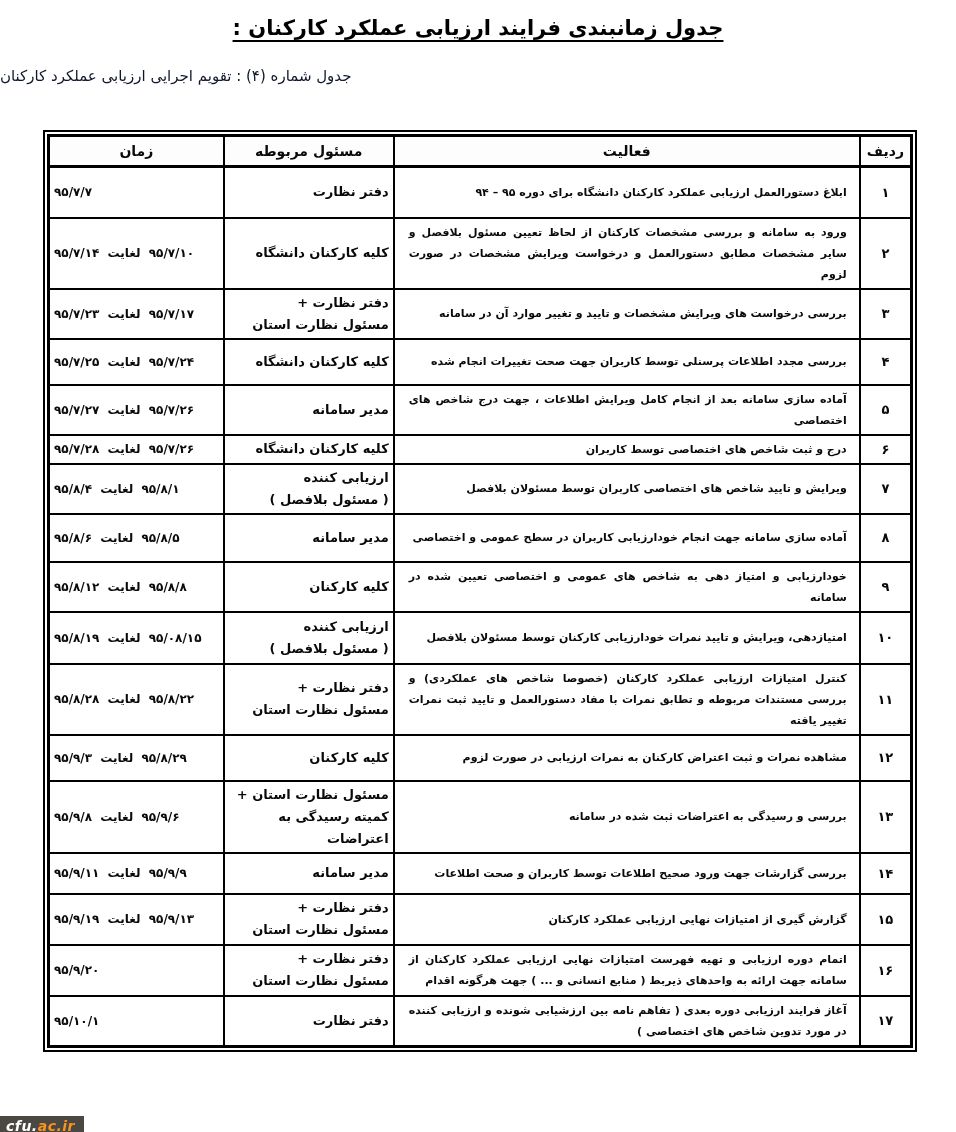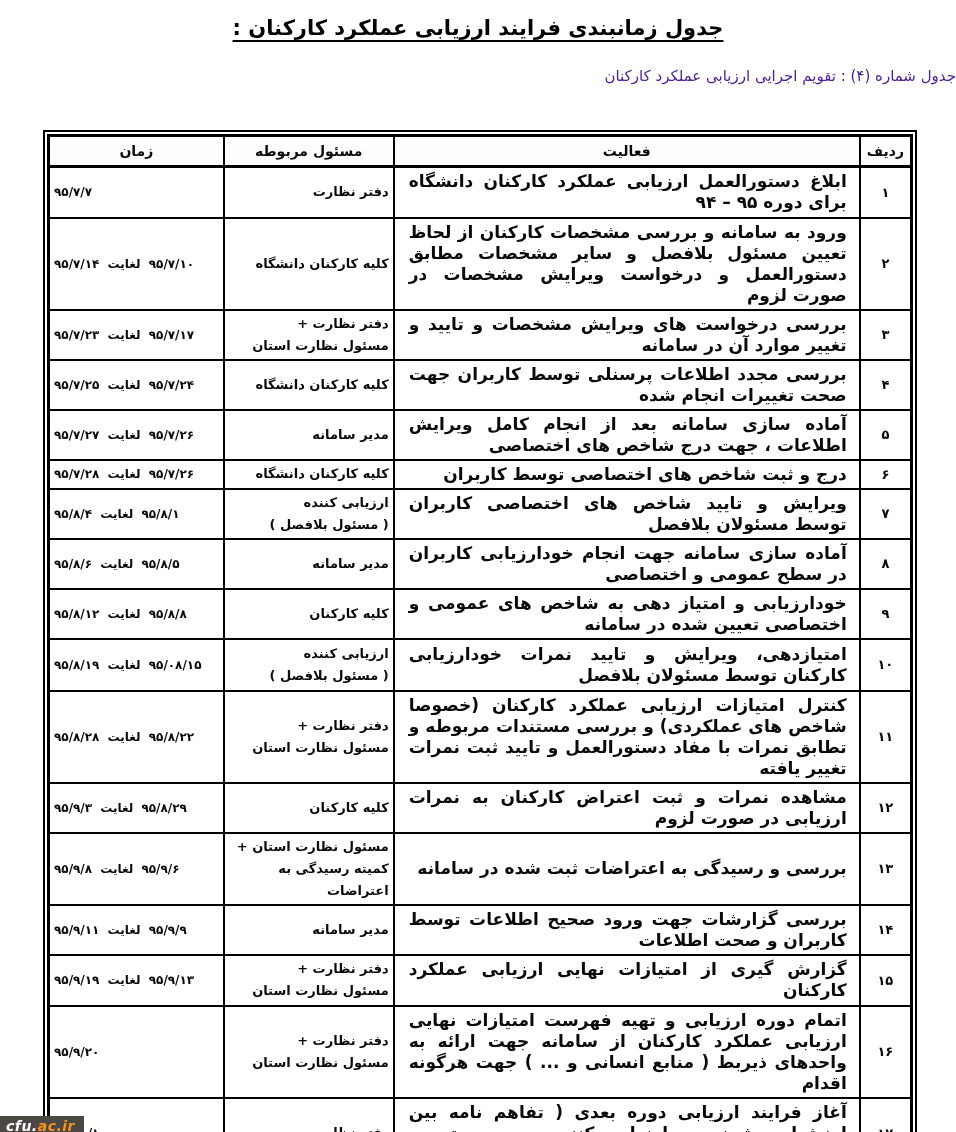"جدول شماره (۴) : تقویم" .page-subtitle { color: #4c1d95 -> #0f172a; text-align: right -> left }
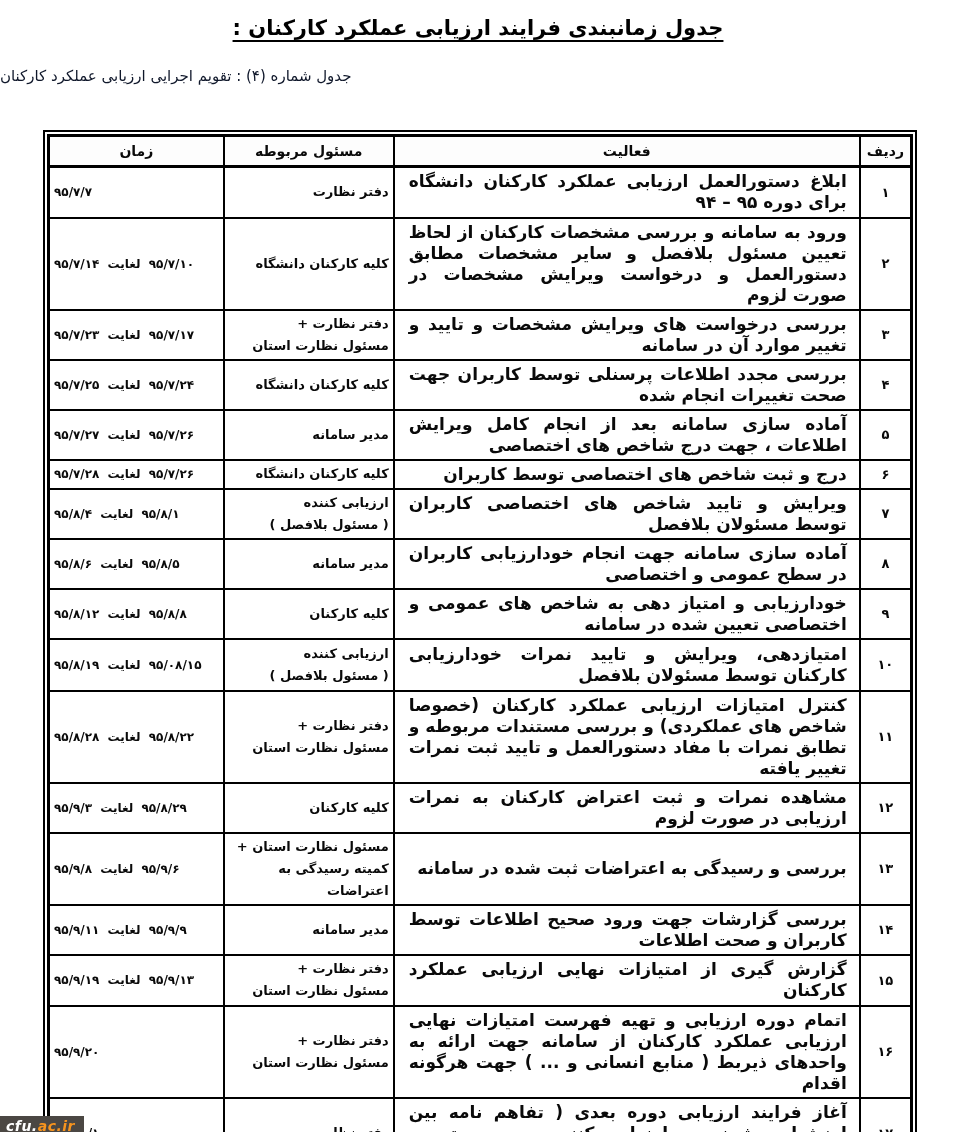"ابلاغ دستورالعمل ارزیابی عملکرد کارکنان" td.cell-activity { font-size: 17px -> 11px }
